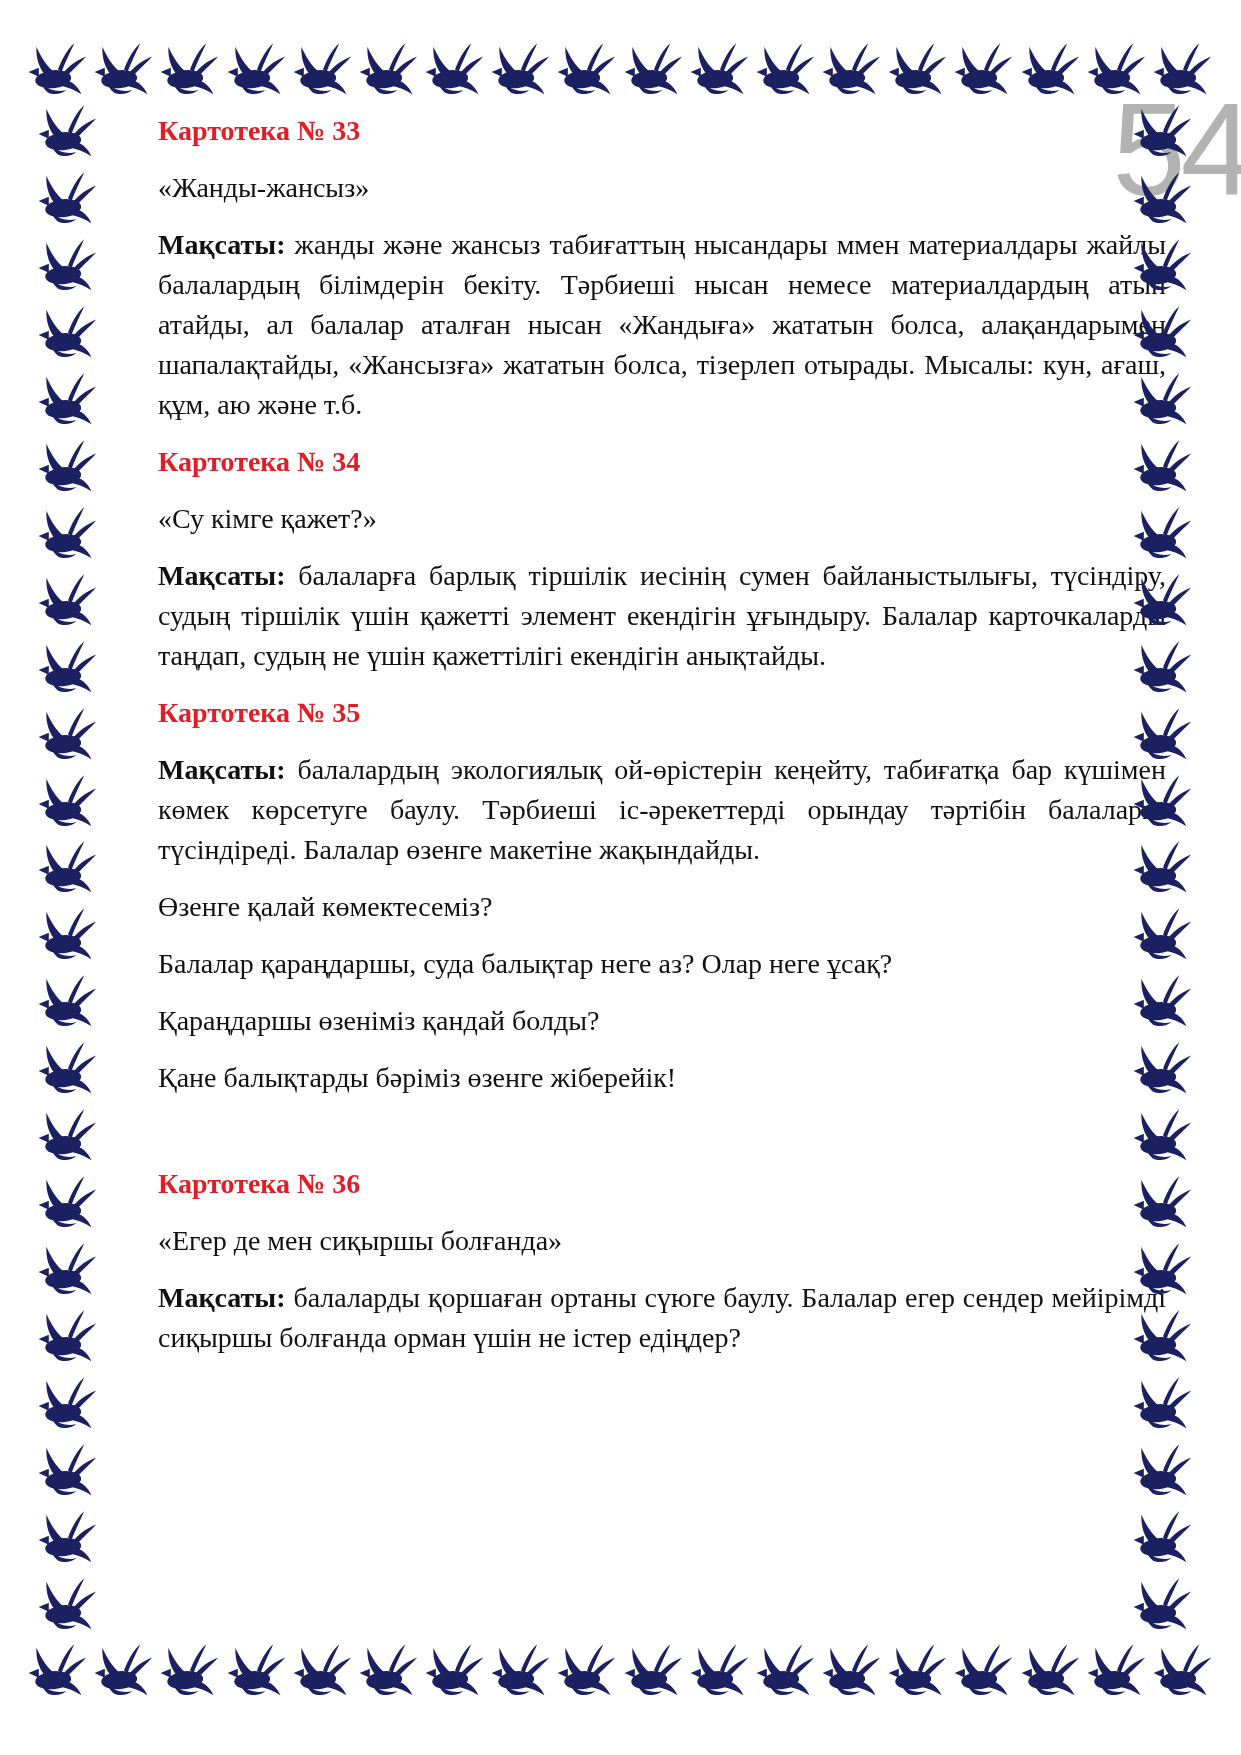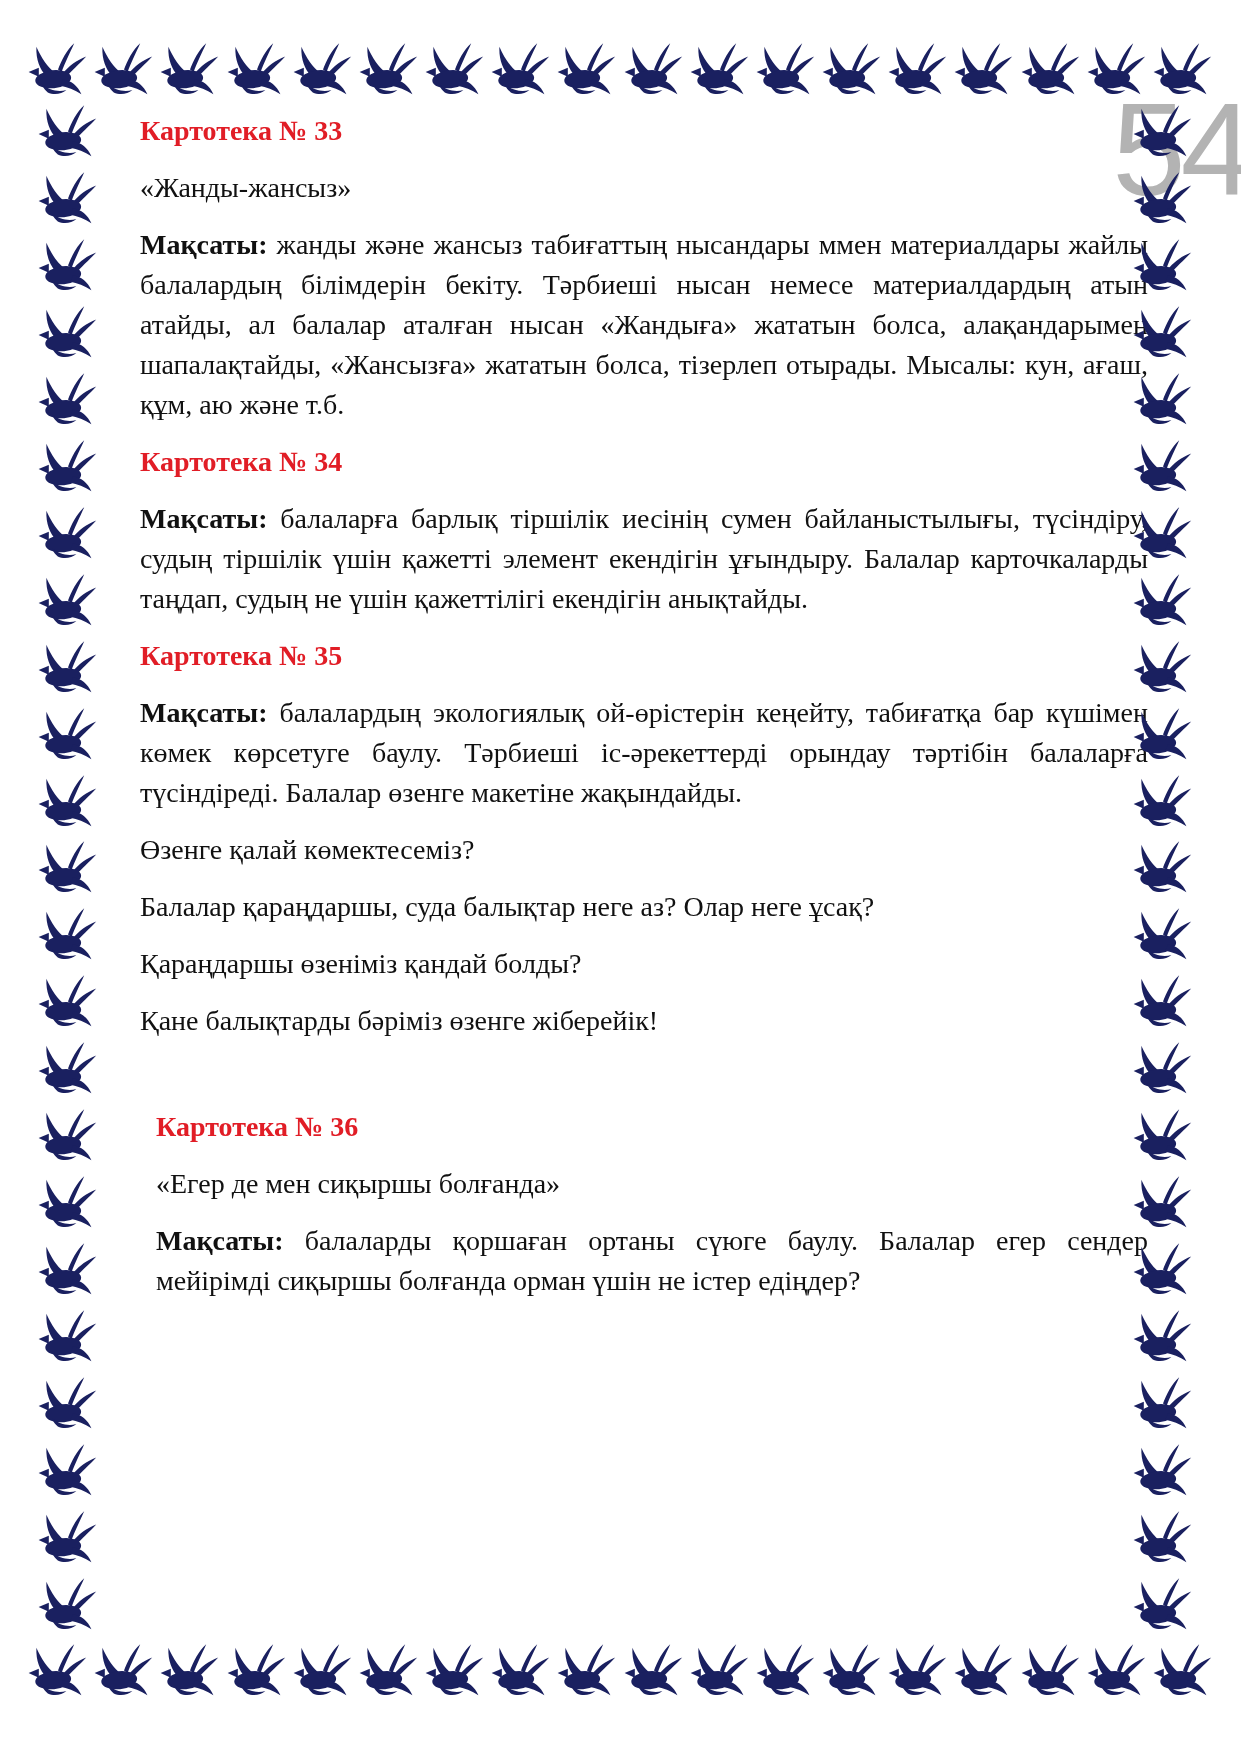"Картотека № 33" .content { left: 140px -> 158px }
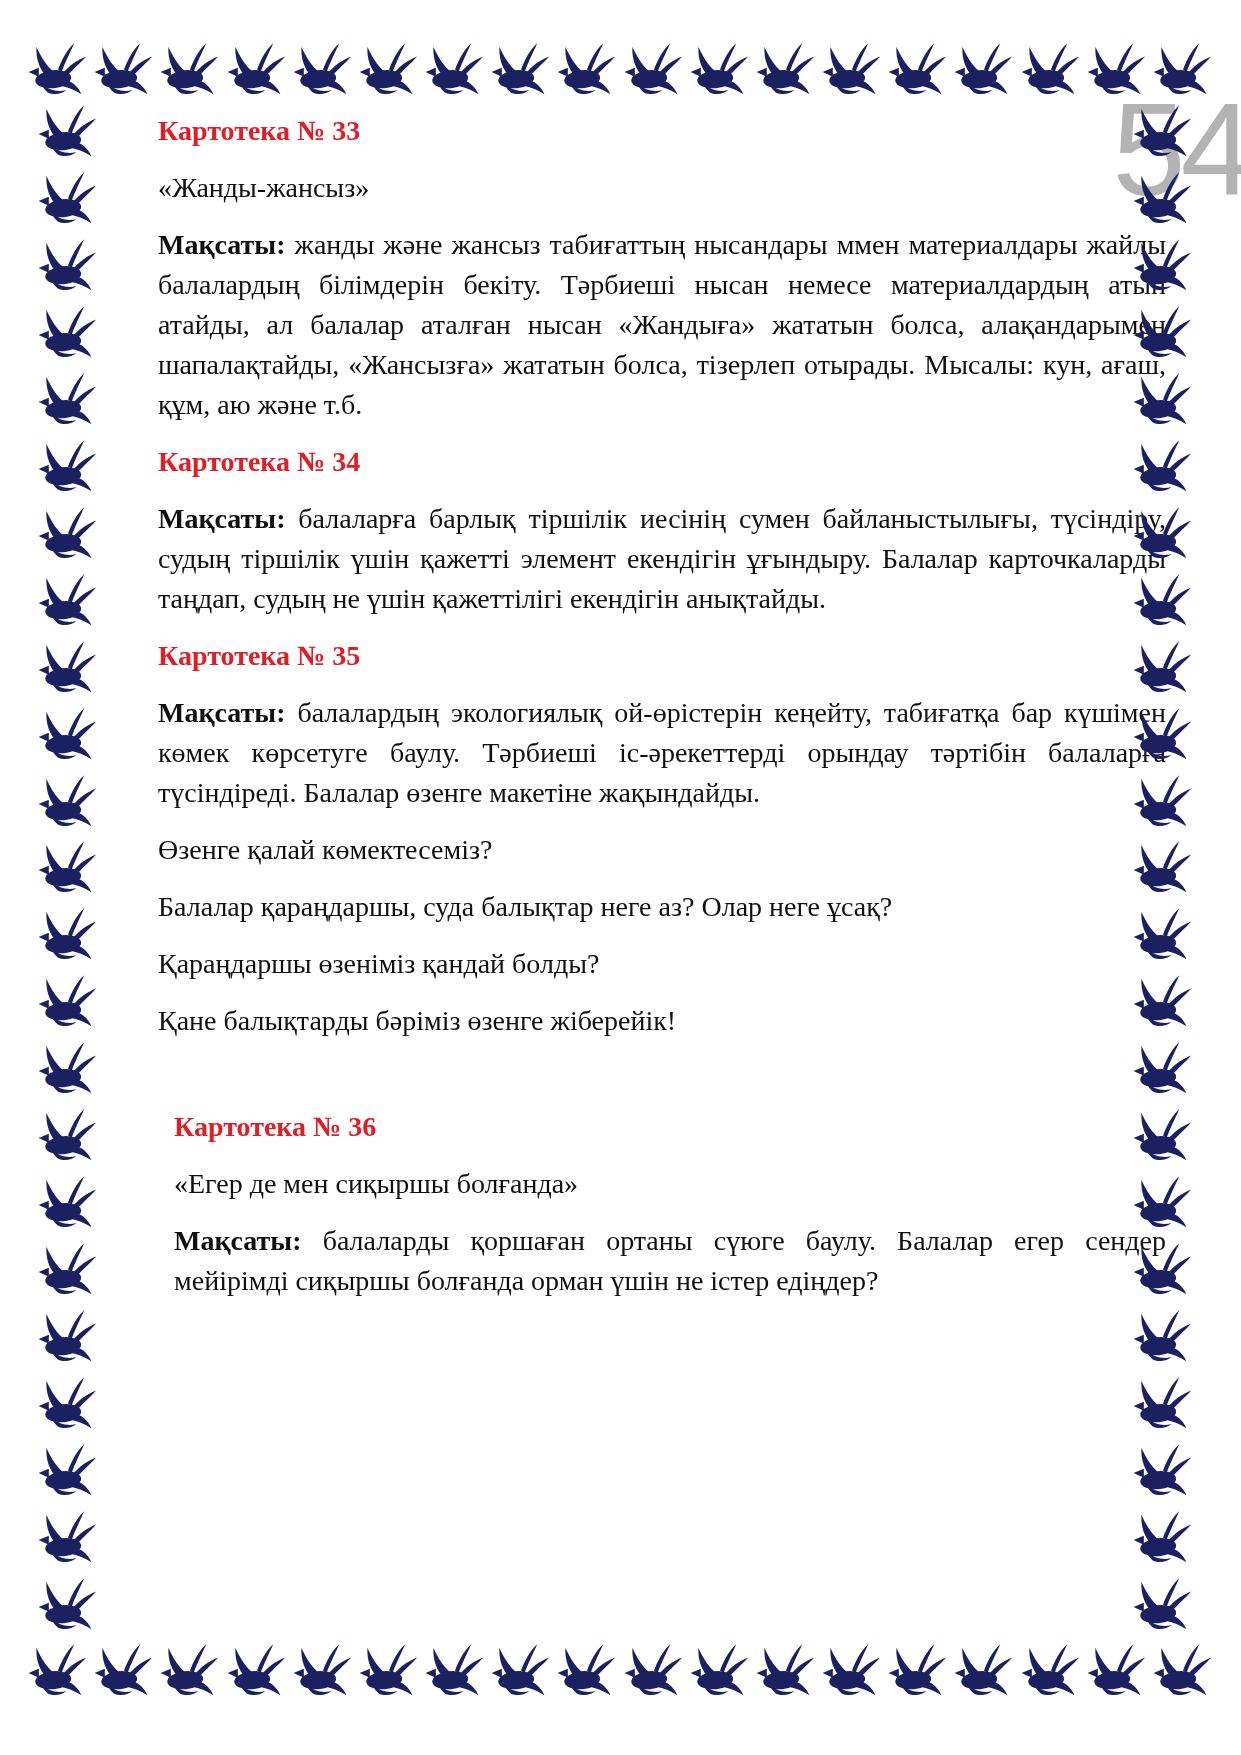"«Су кімге қажет?»" h3.card-title { html: none -> <h3>«Су кімге қажет?»</h3> }
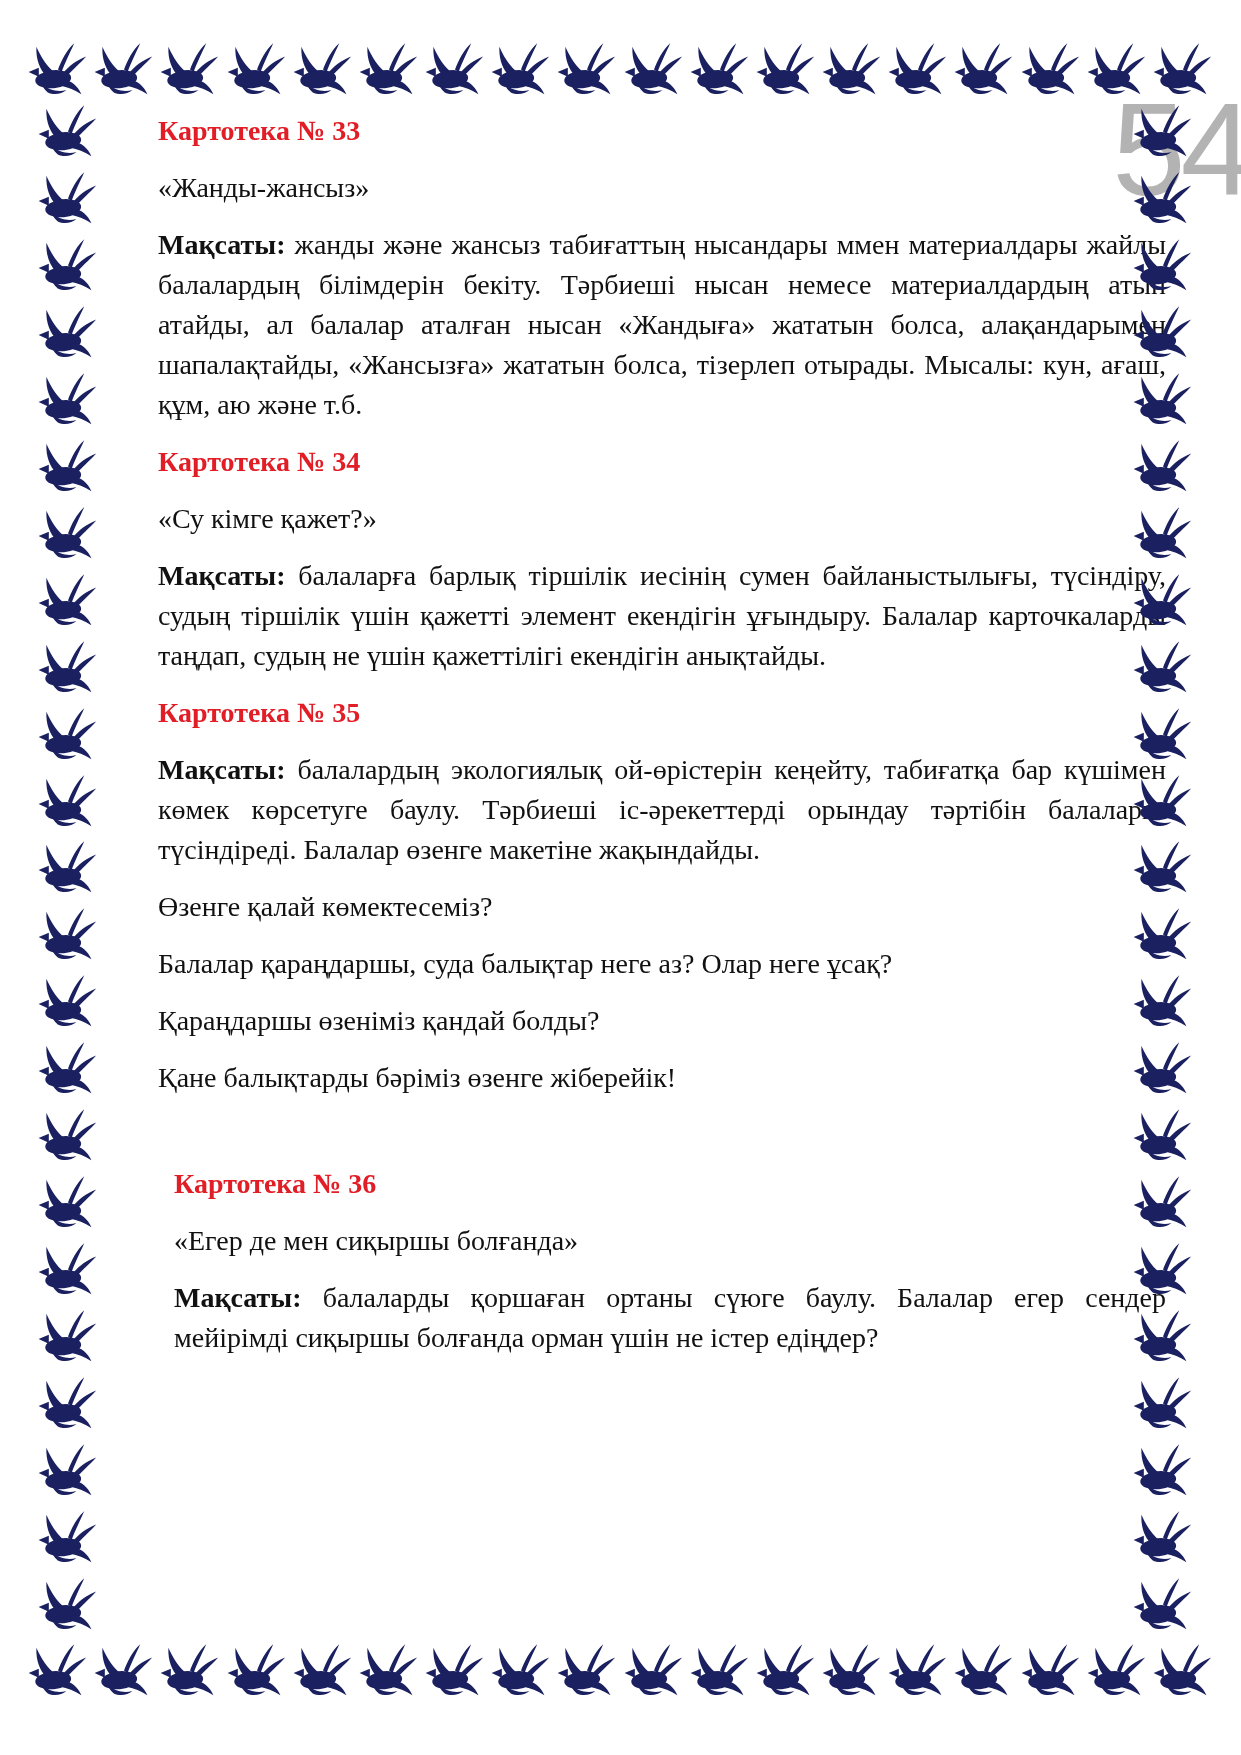"Картотека № 36" .section-36 { margin-left: 16px -> none }
